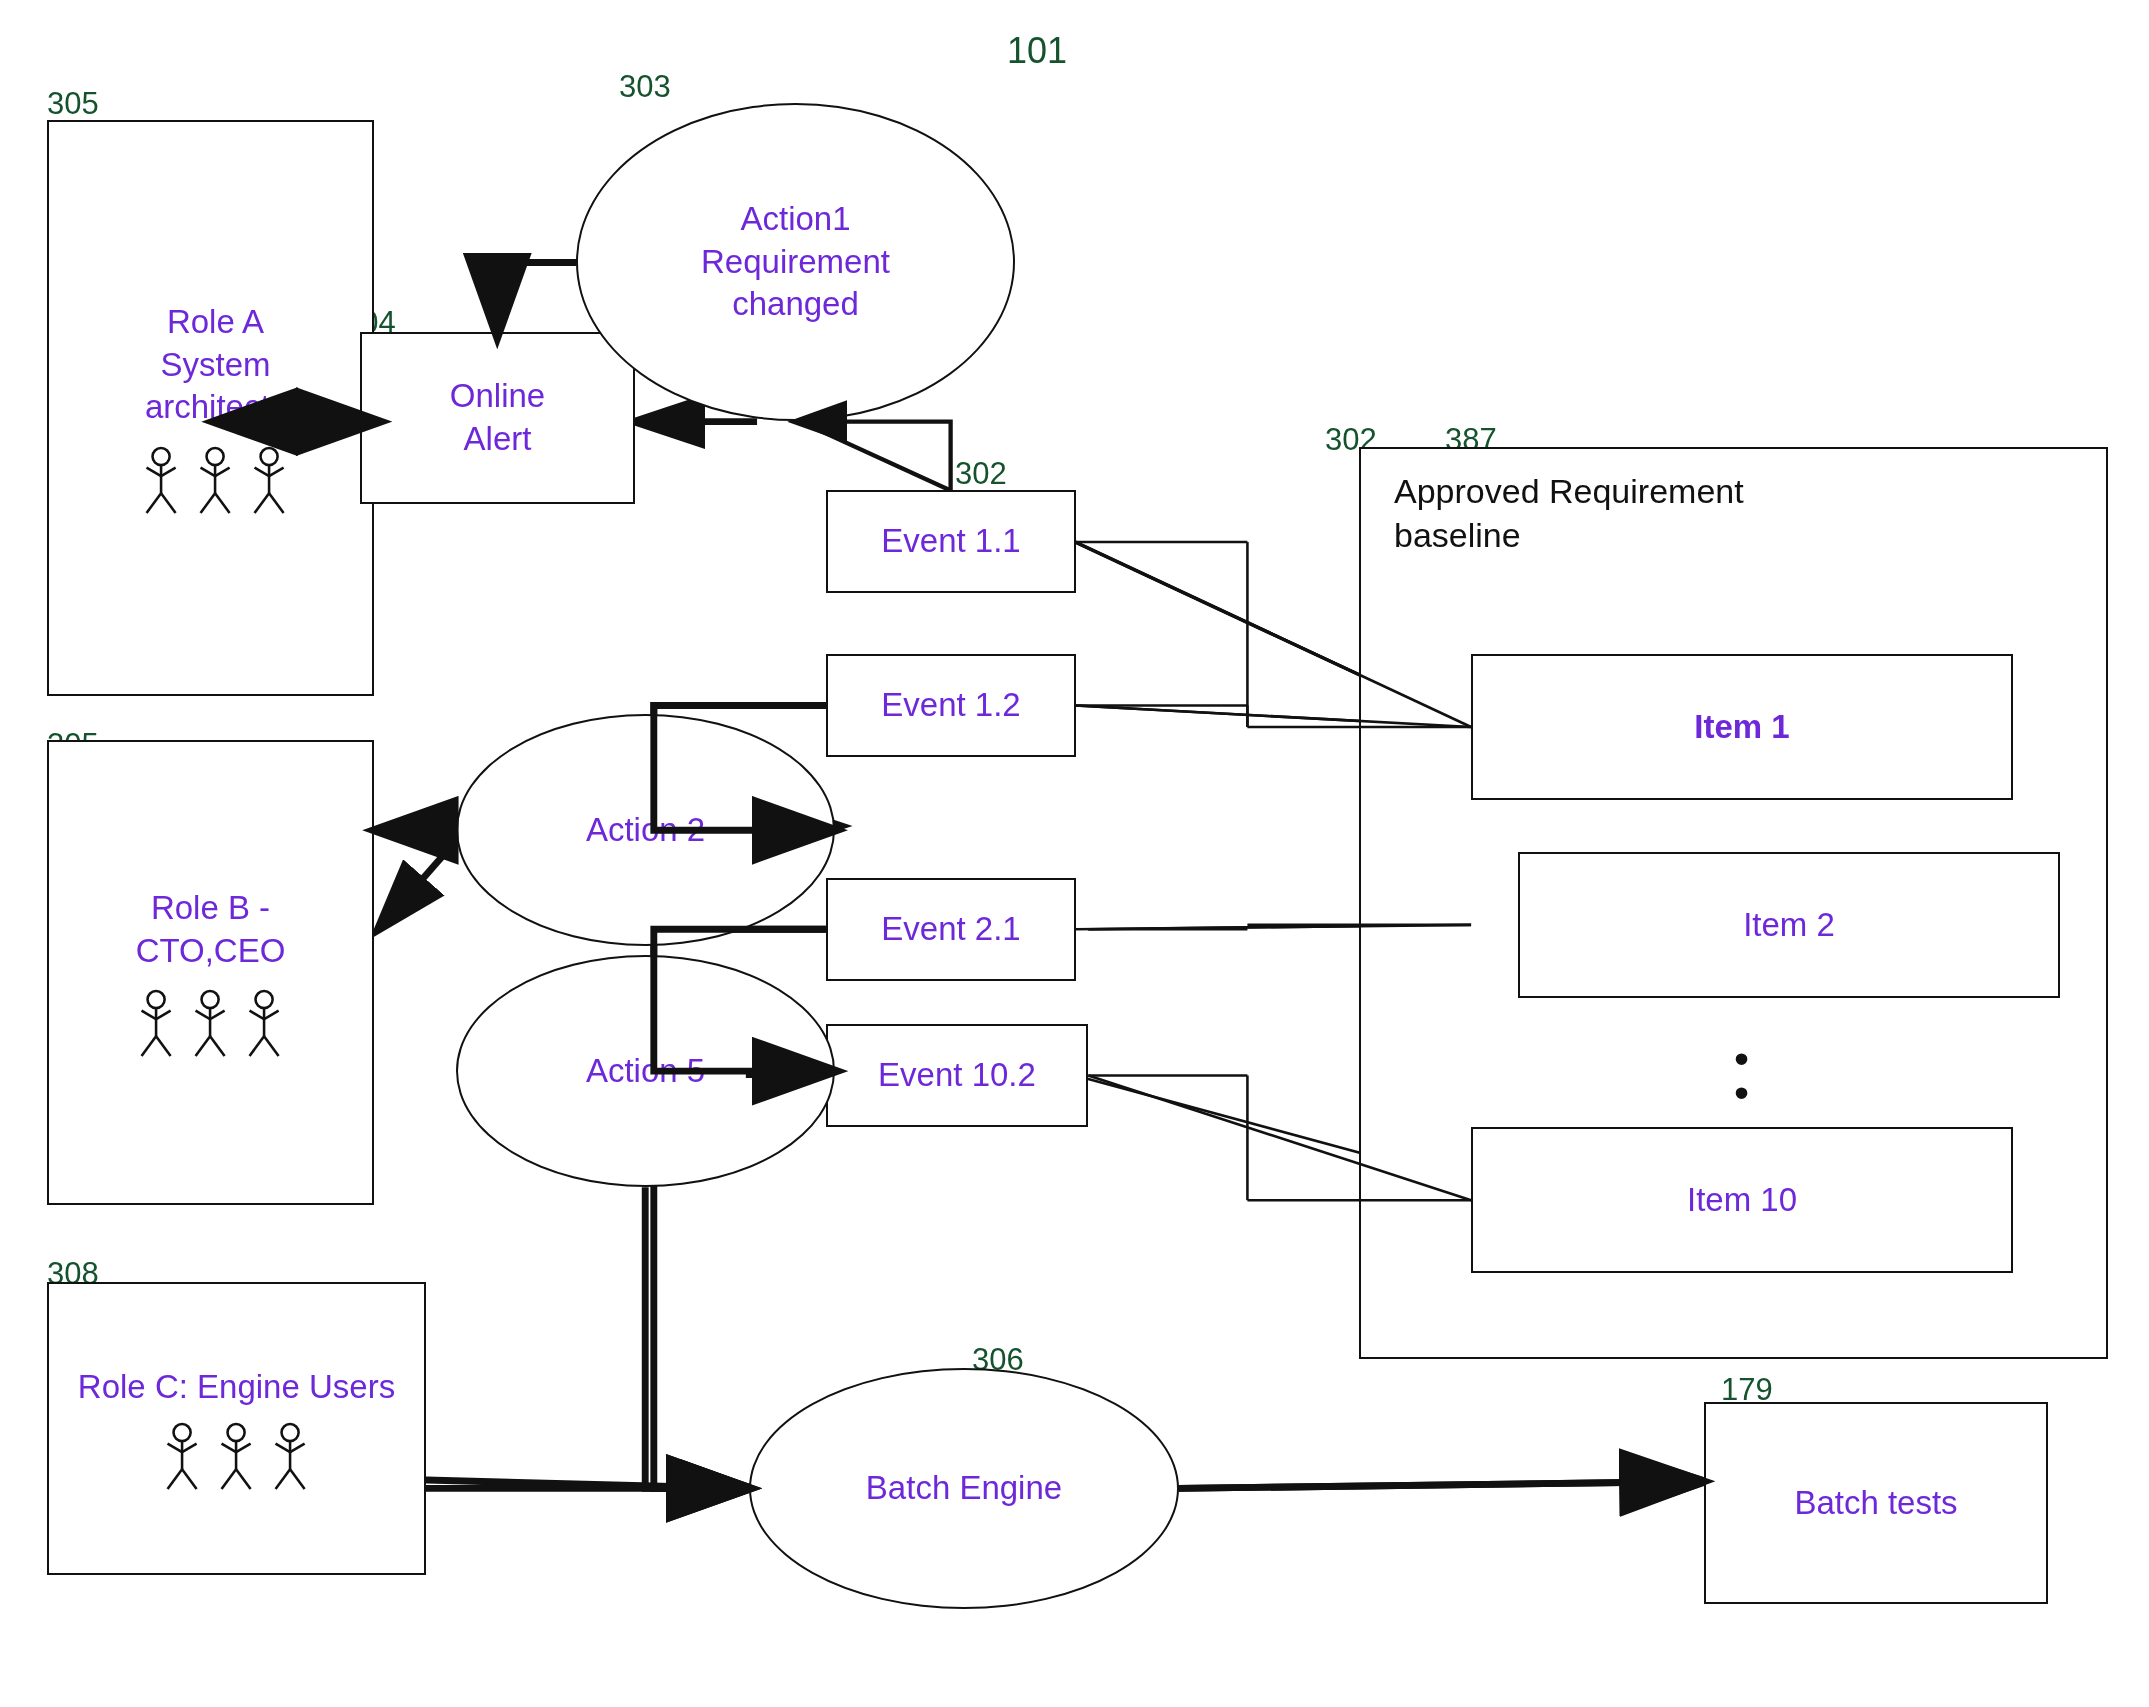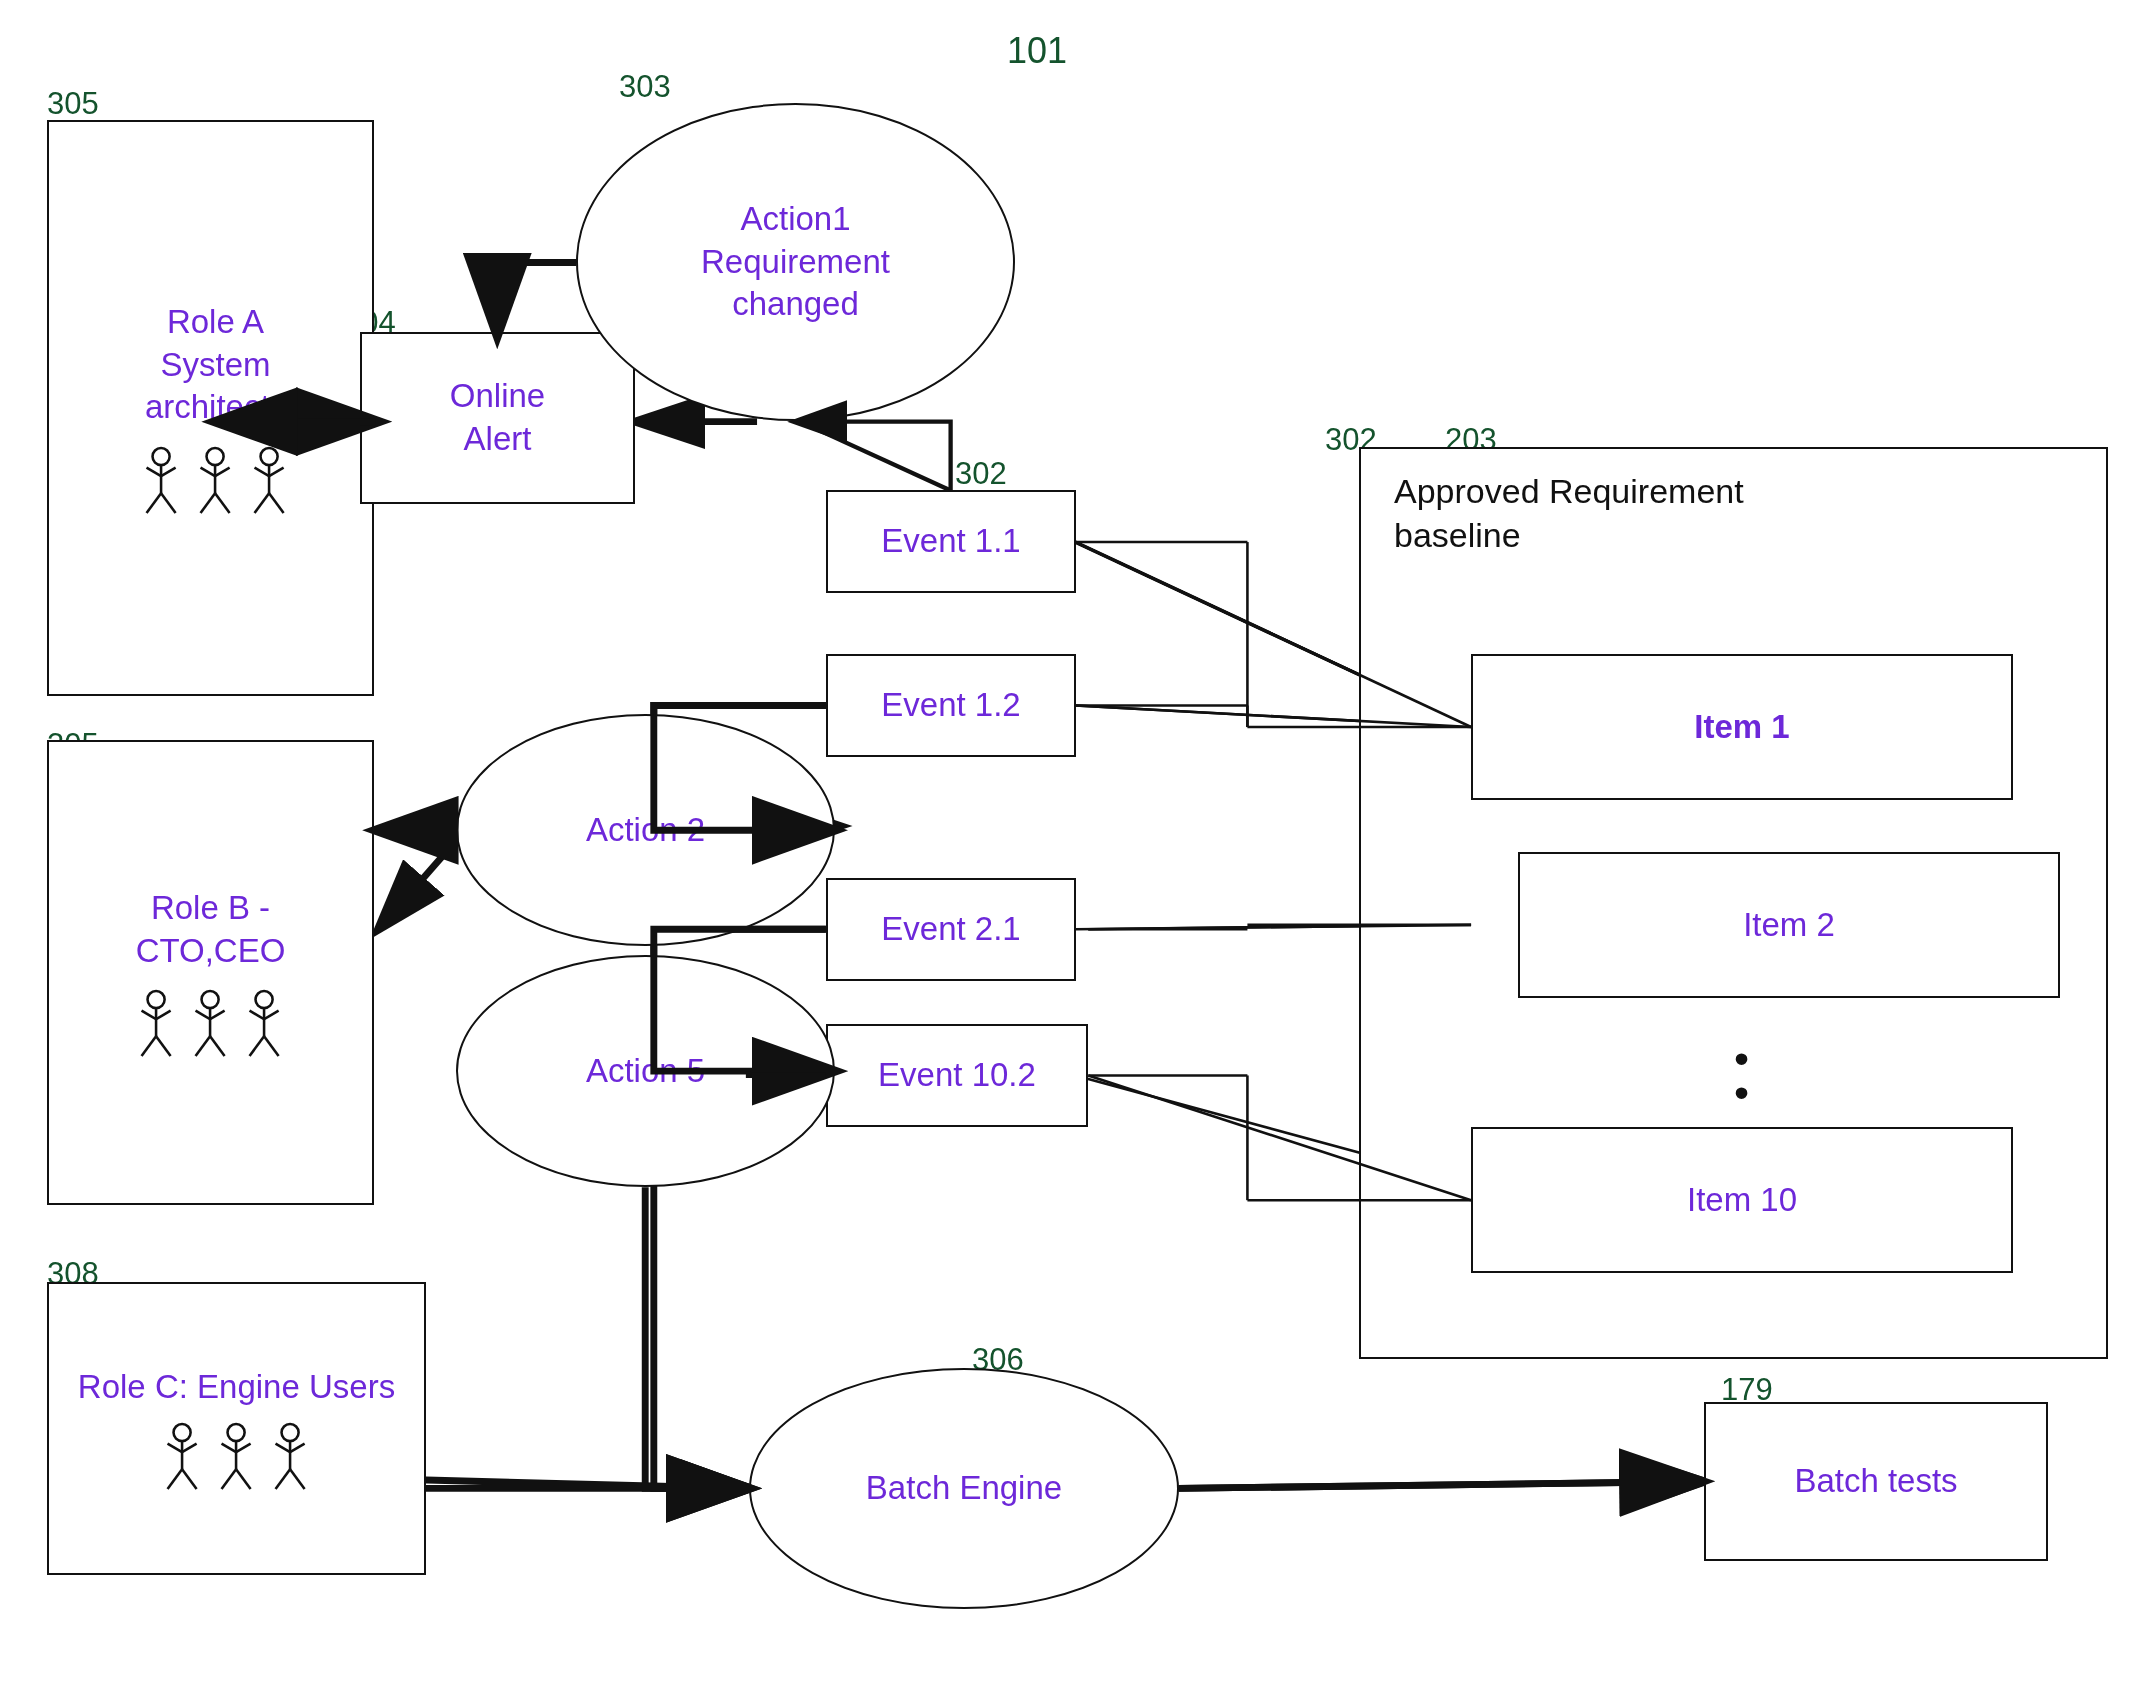"203" div.label { text: 203 -> 387 }
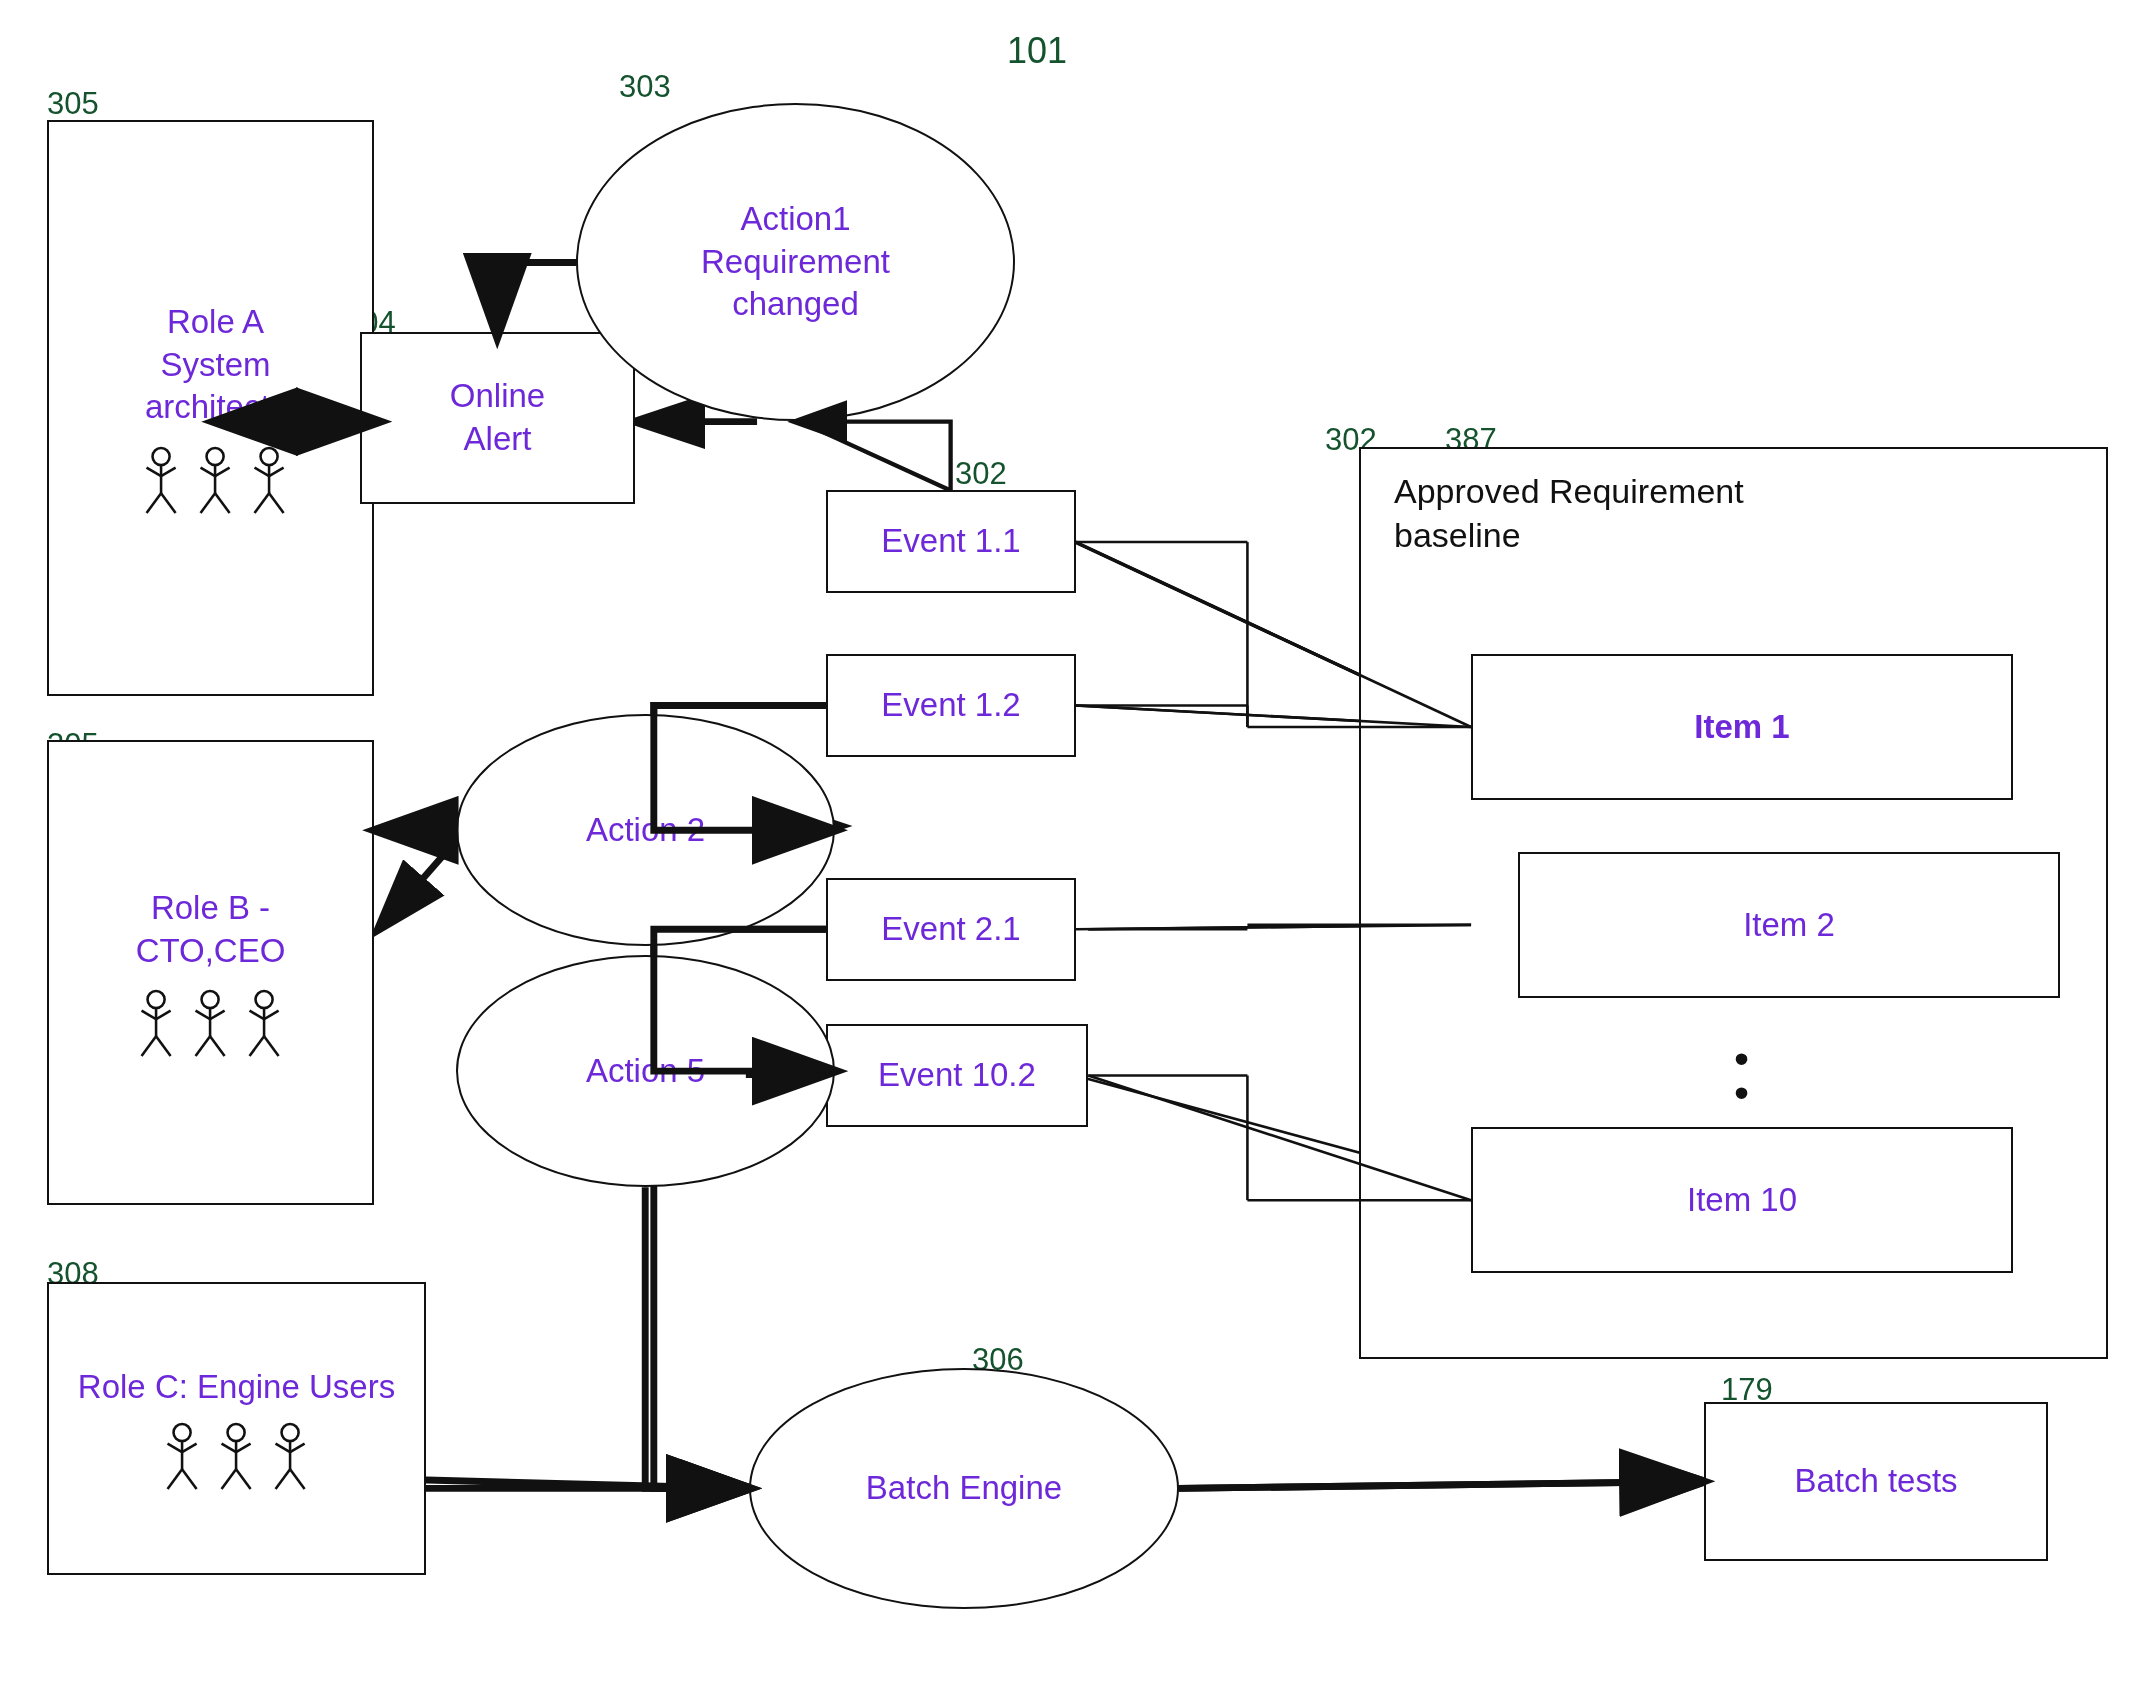"Batch tests" div.box { height: 159px -> 202px }
